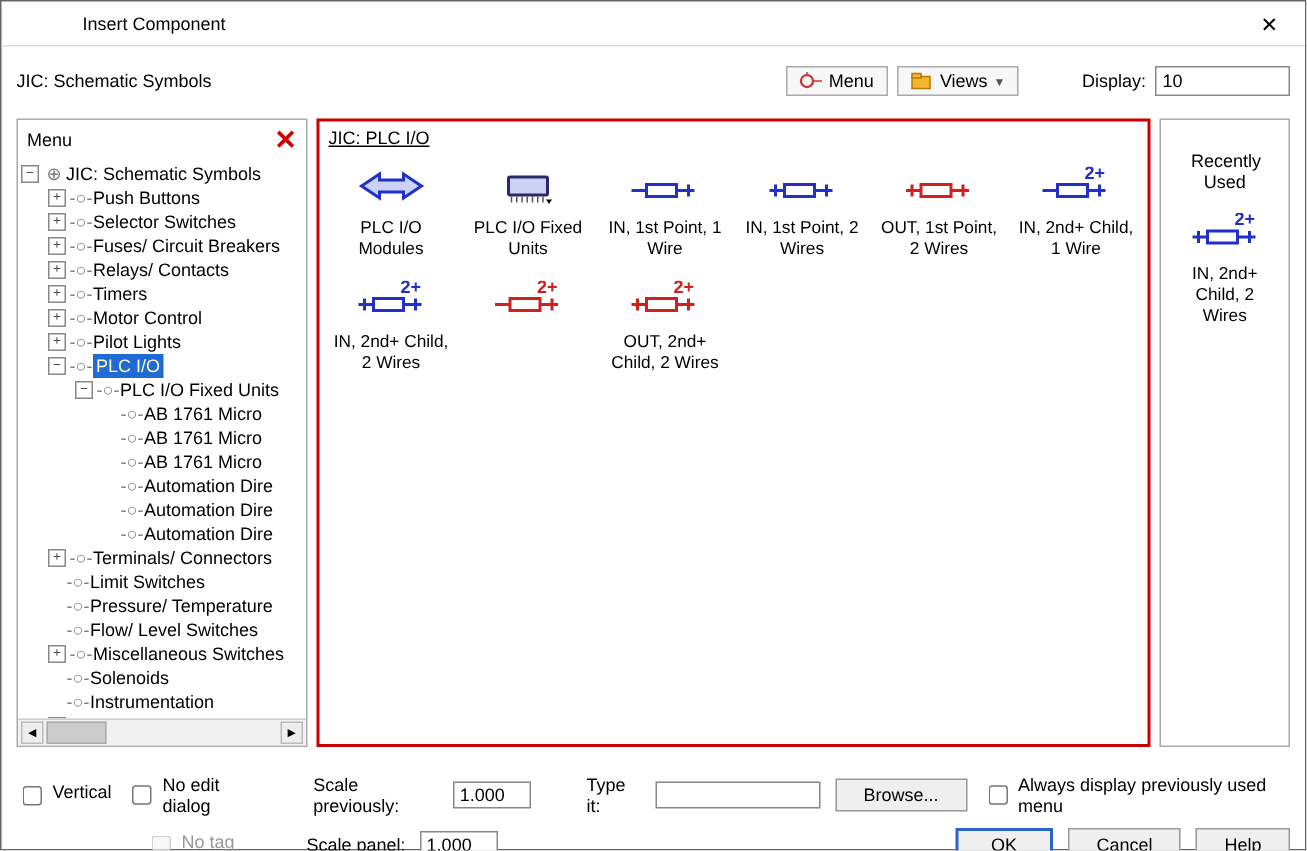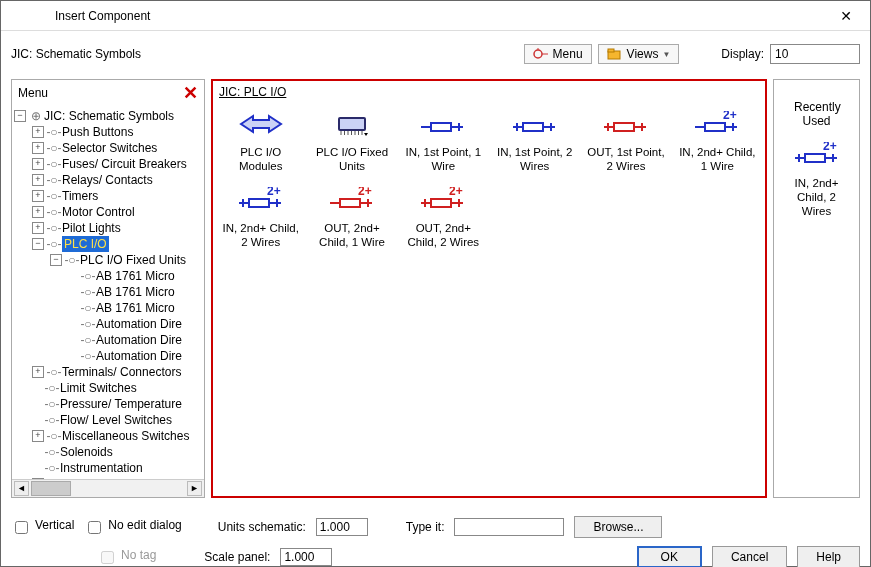"OUT, 2nd+ Child, 1 Wire" div.cell-label { html: <div>OUT, 2nd+ Child, 1 Wire</div> -> none }
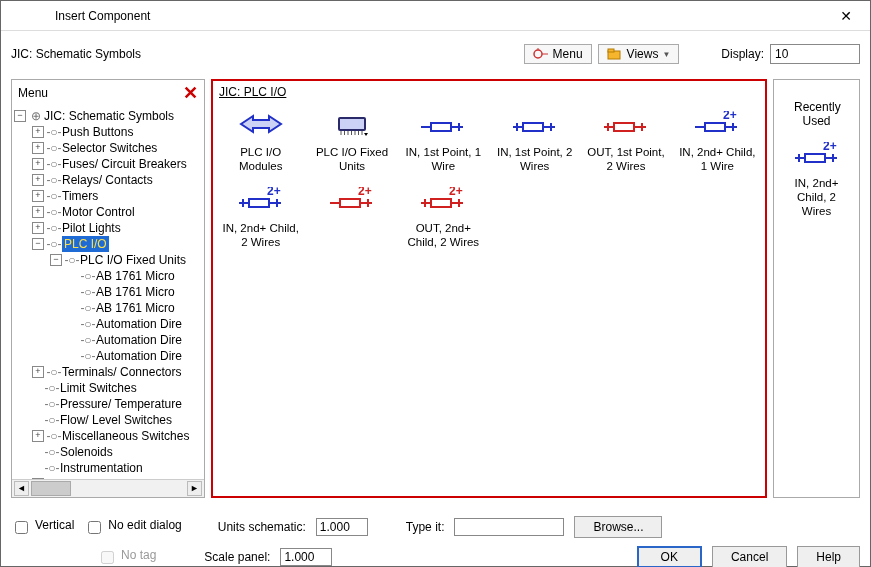"PLC I/O" .sel { color: #fde047 -> #fef9c3 }
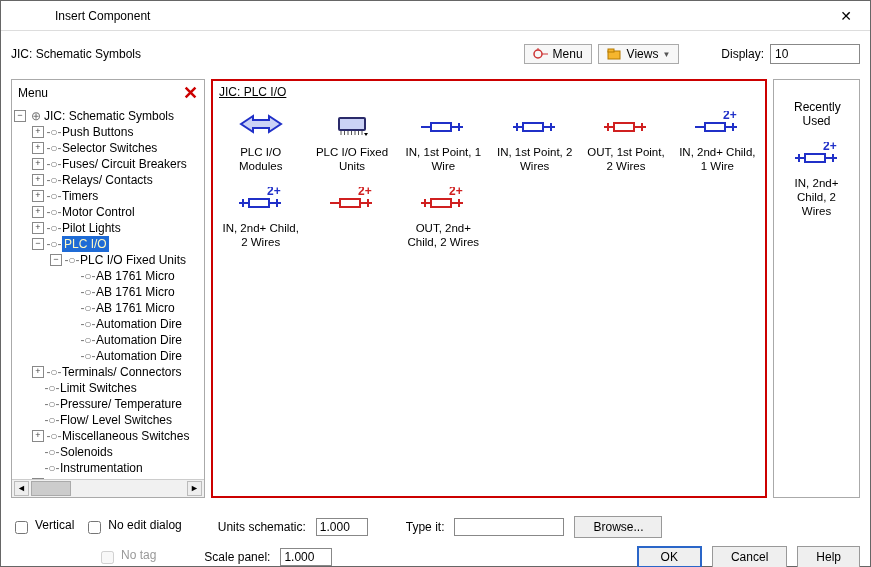"Units schematic:" span { text: Units schematic -> Scale previously }
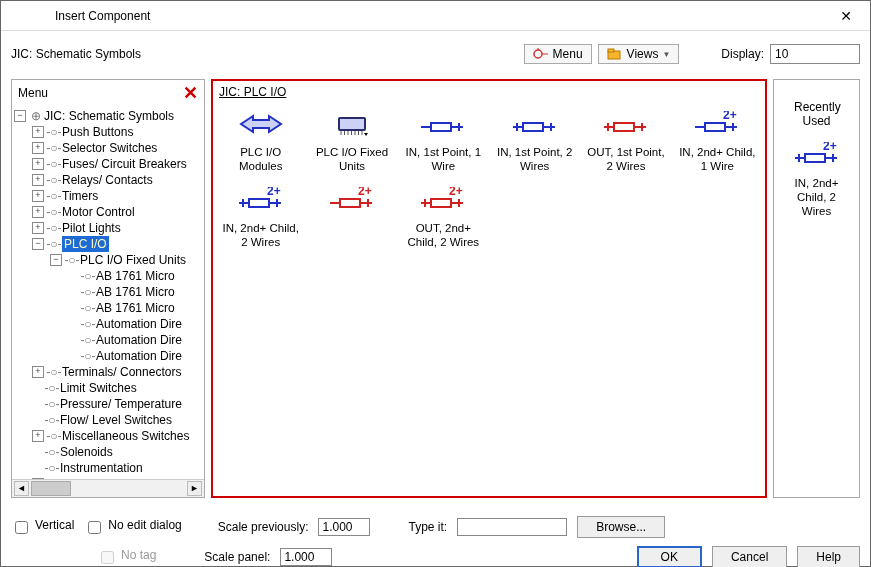"Always display previously used menu" label.chk { html: none -> <label> <input> <span>Always display previously used menu</span> </label> }
